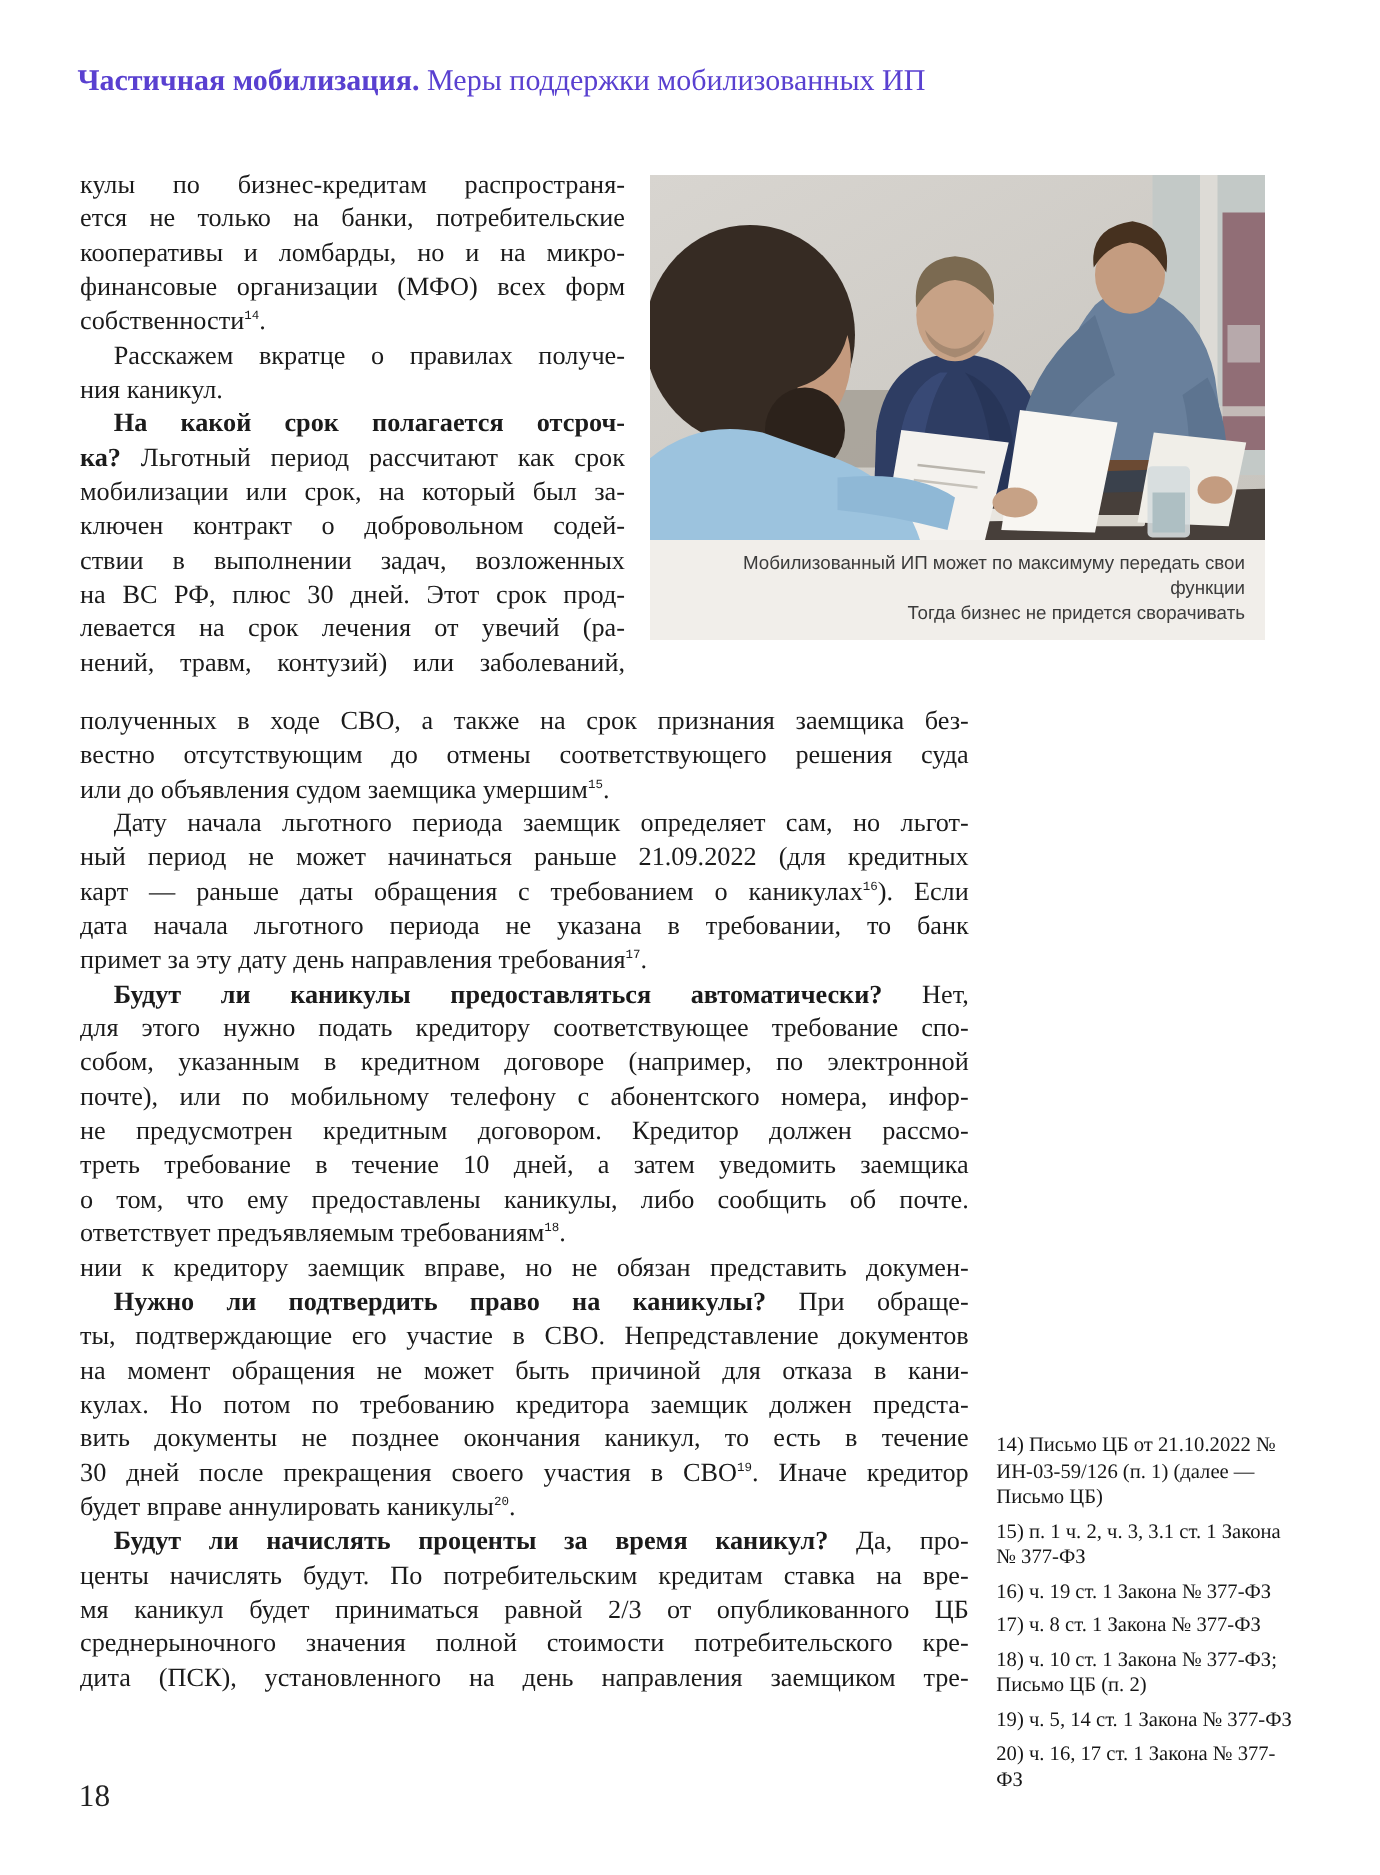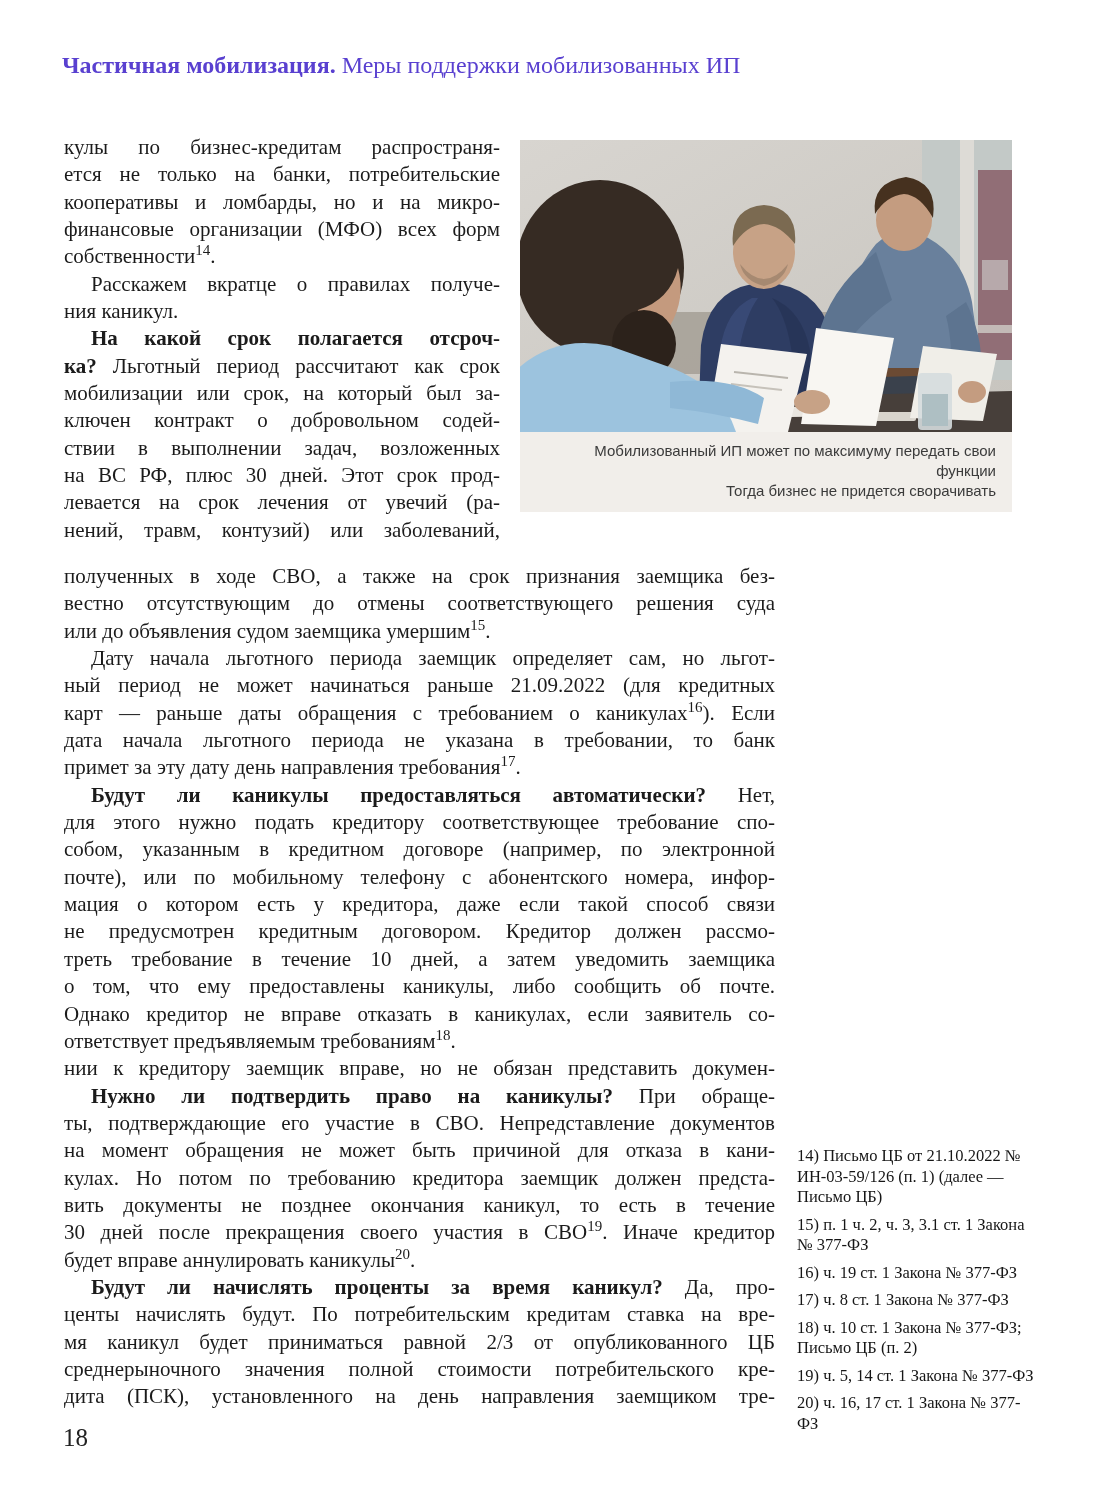"14" .line sup { font-family: none -> Liberation Mono, monospace; font-size: 15px -> 10px }
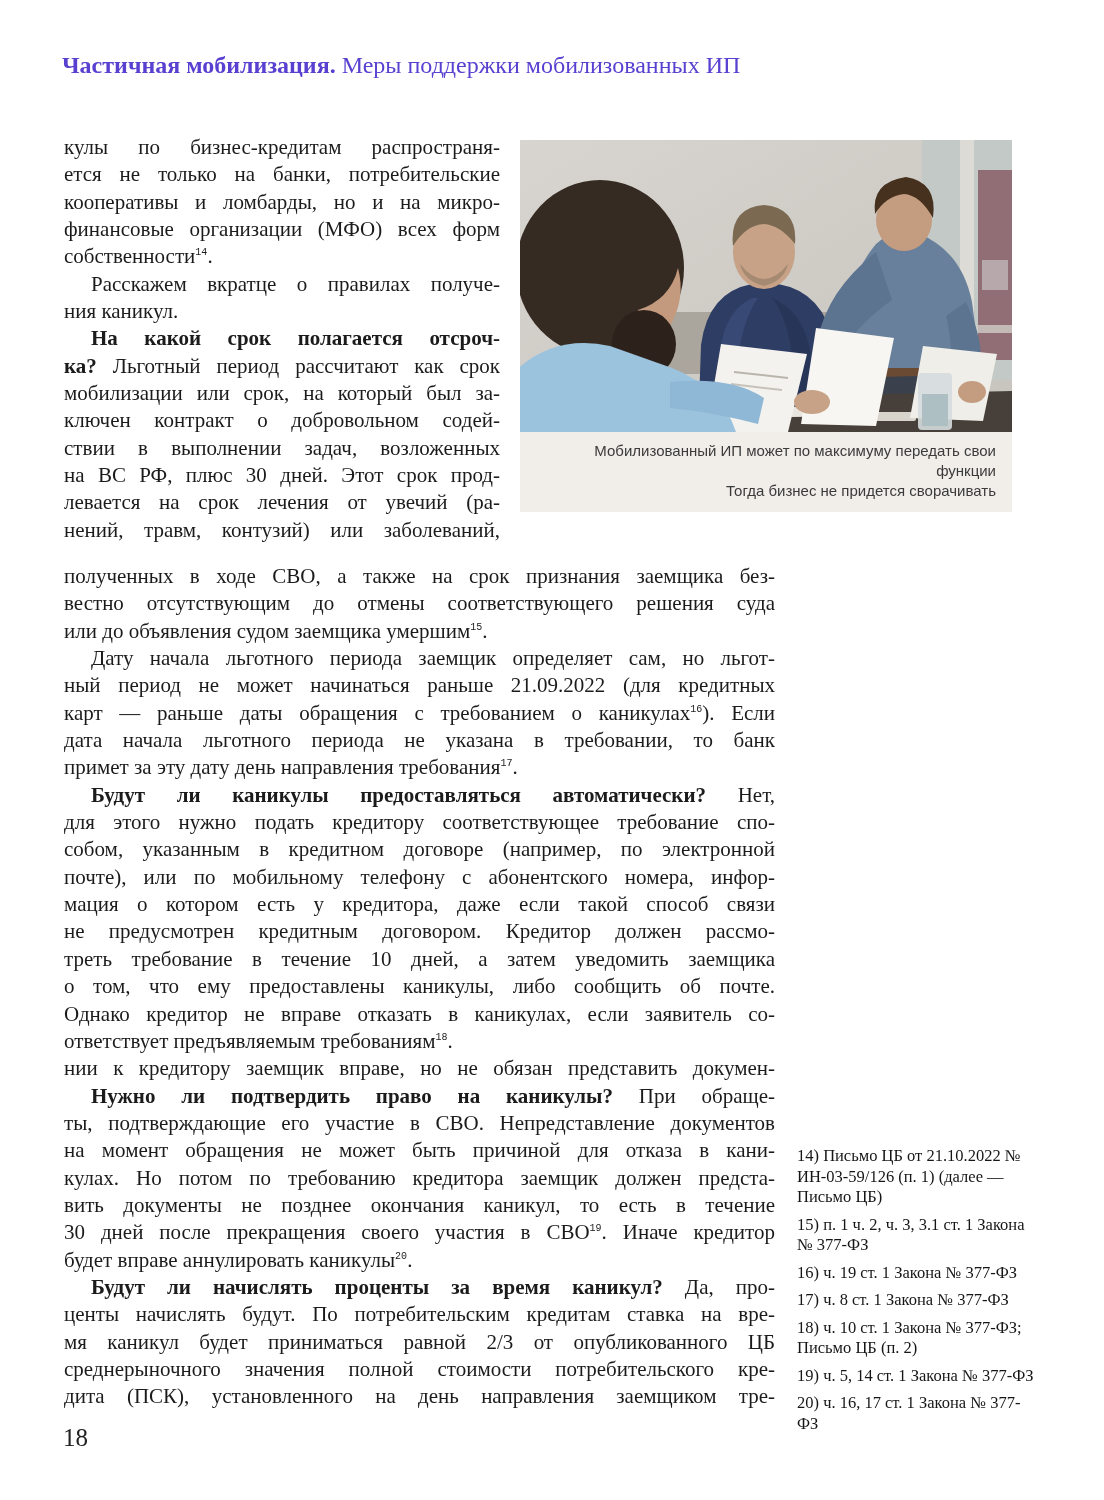"мация о котором есть у" div.line { html: <div>мация о котором есть у кредитора, даже если такой способ связи</div> -> none }
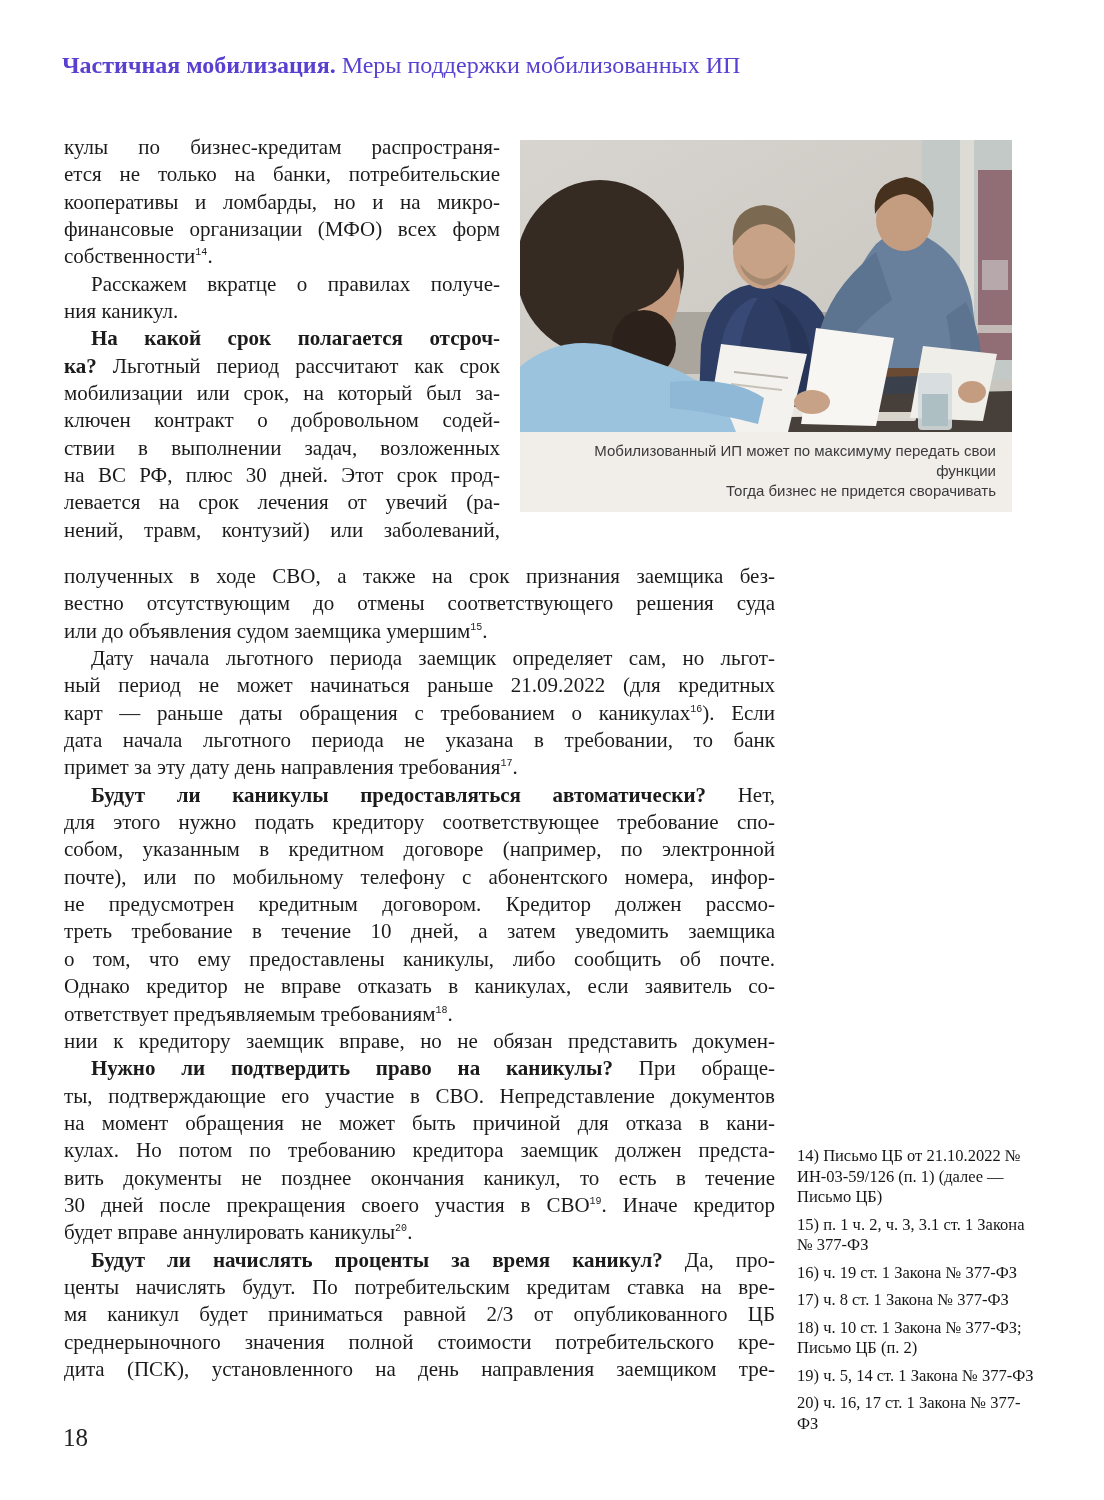"Однако кредитор не вправе отказать" div.line { html: <div>Однако кредитор не вправе отказать в каникулах, если заявитель со-</div> -> none }
